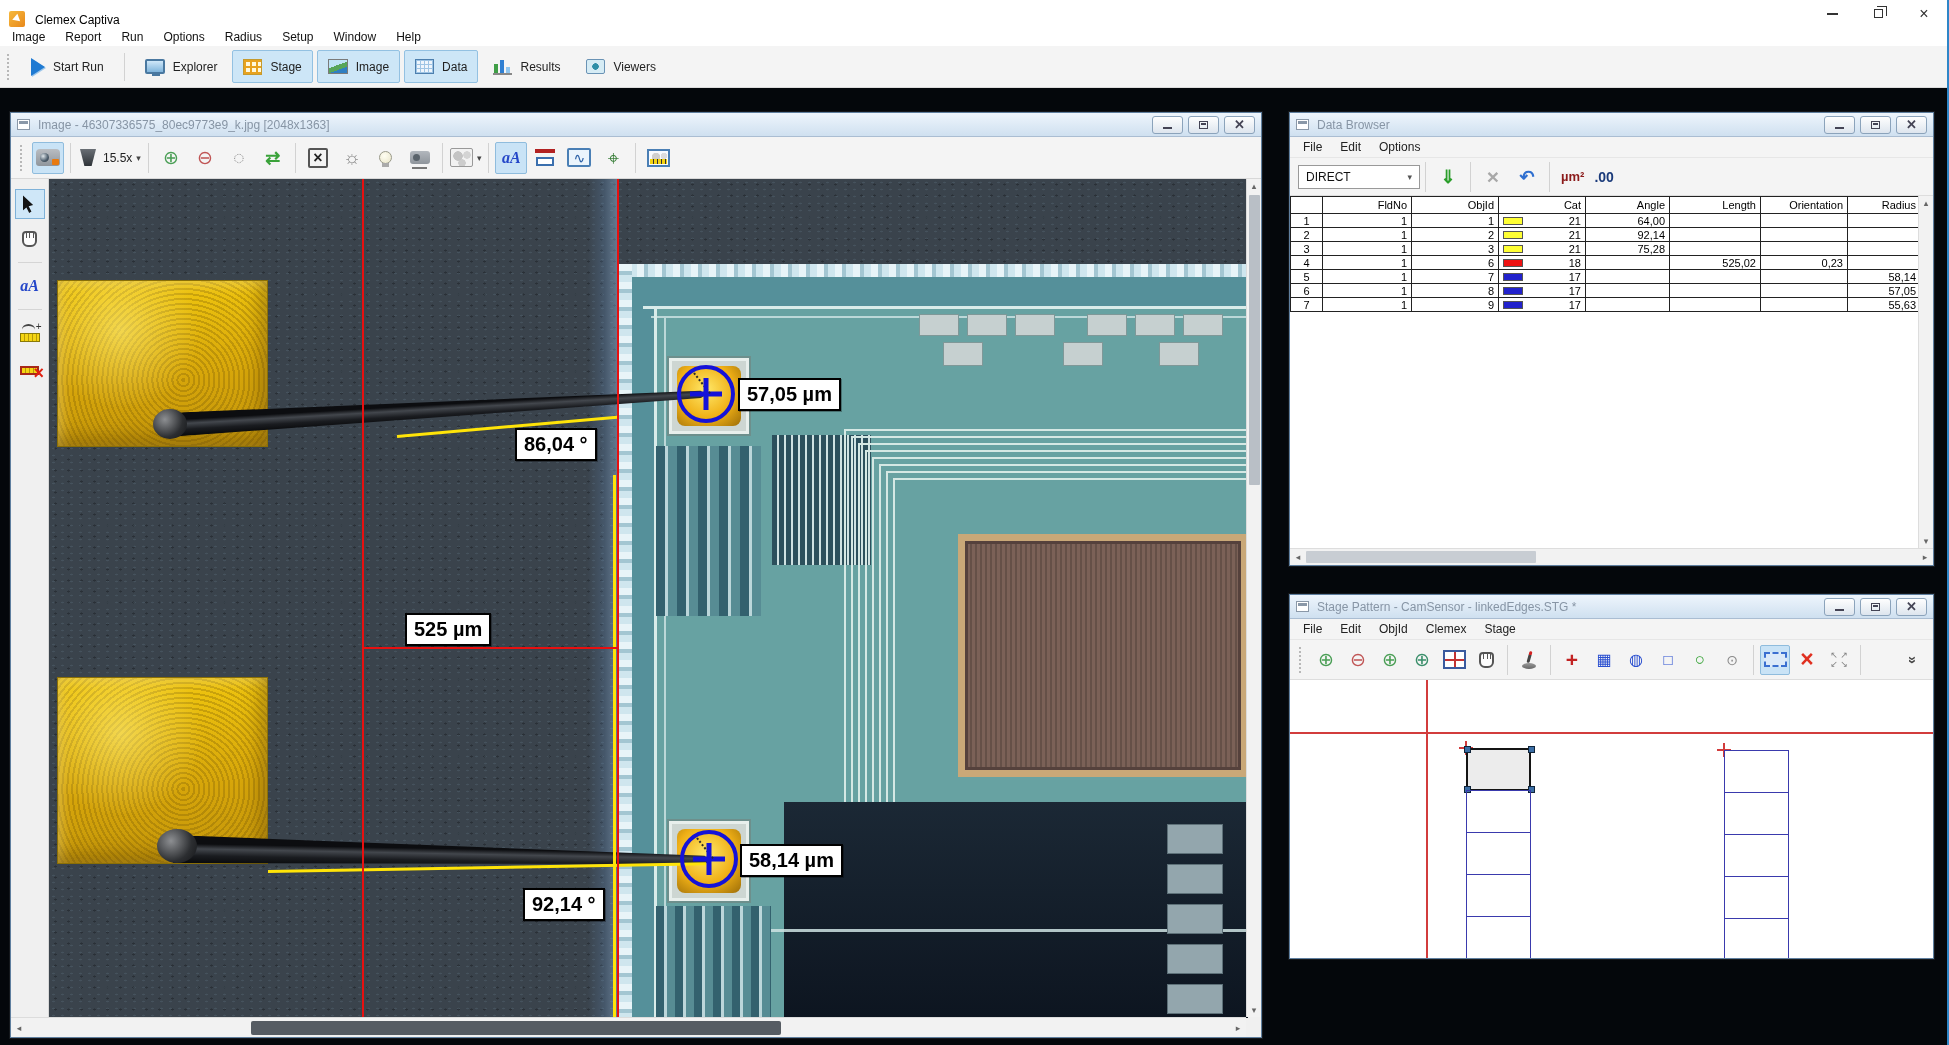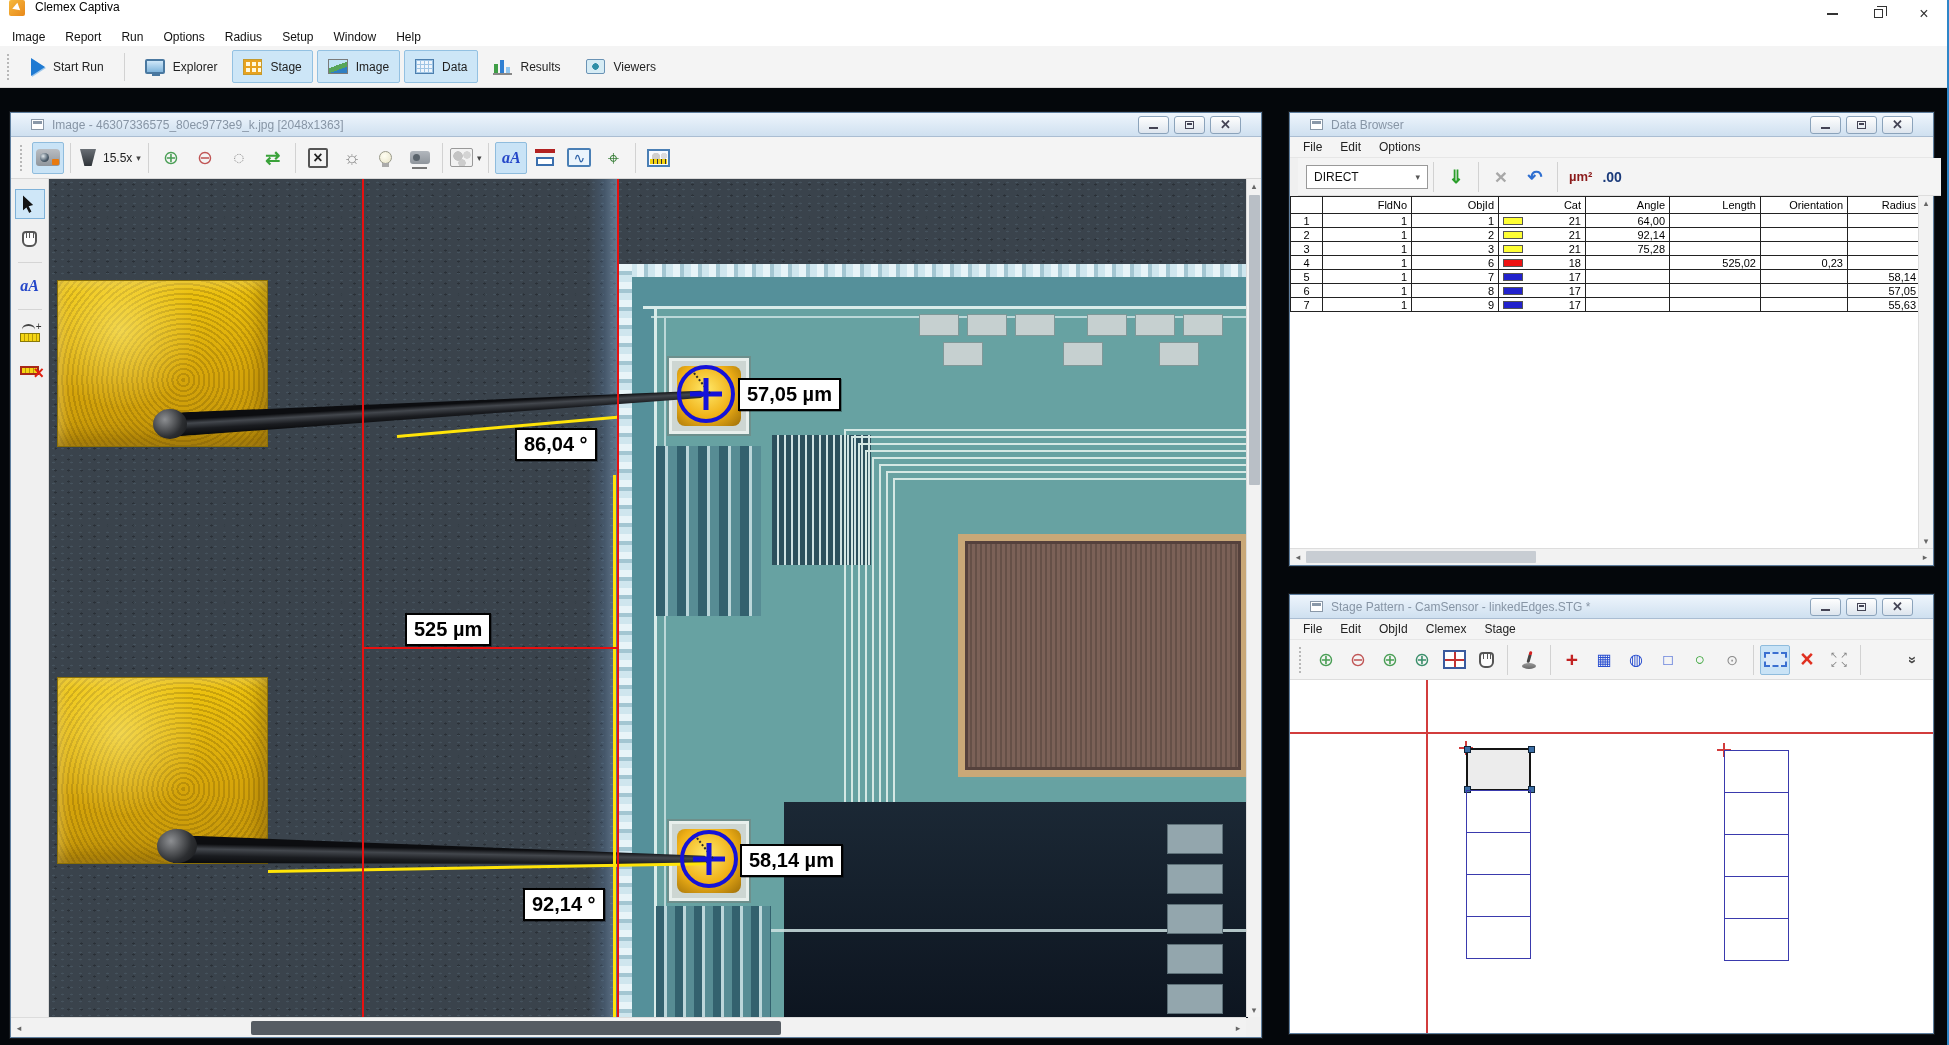"Clemex Captiva" .app-titlebar { align-items: flex-start -> flex-end }
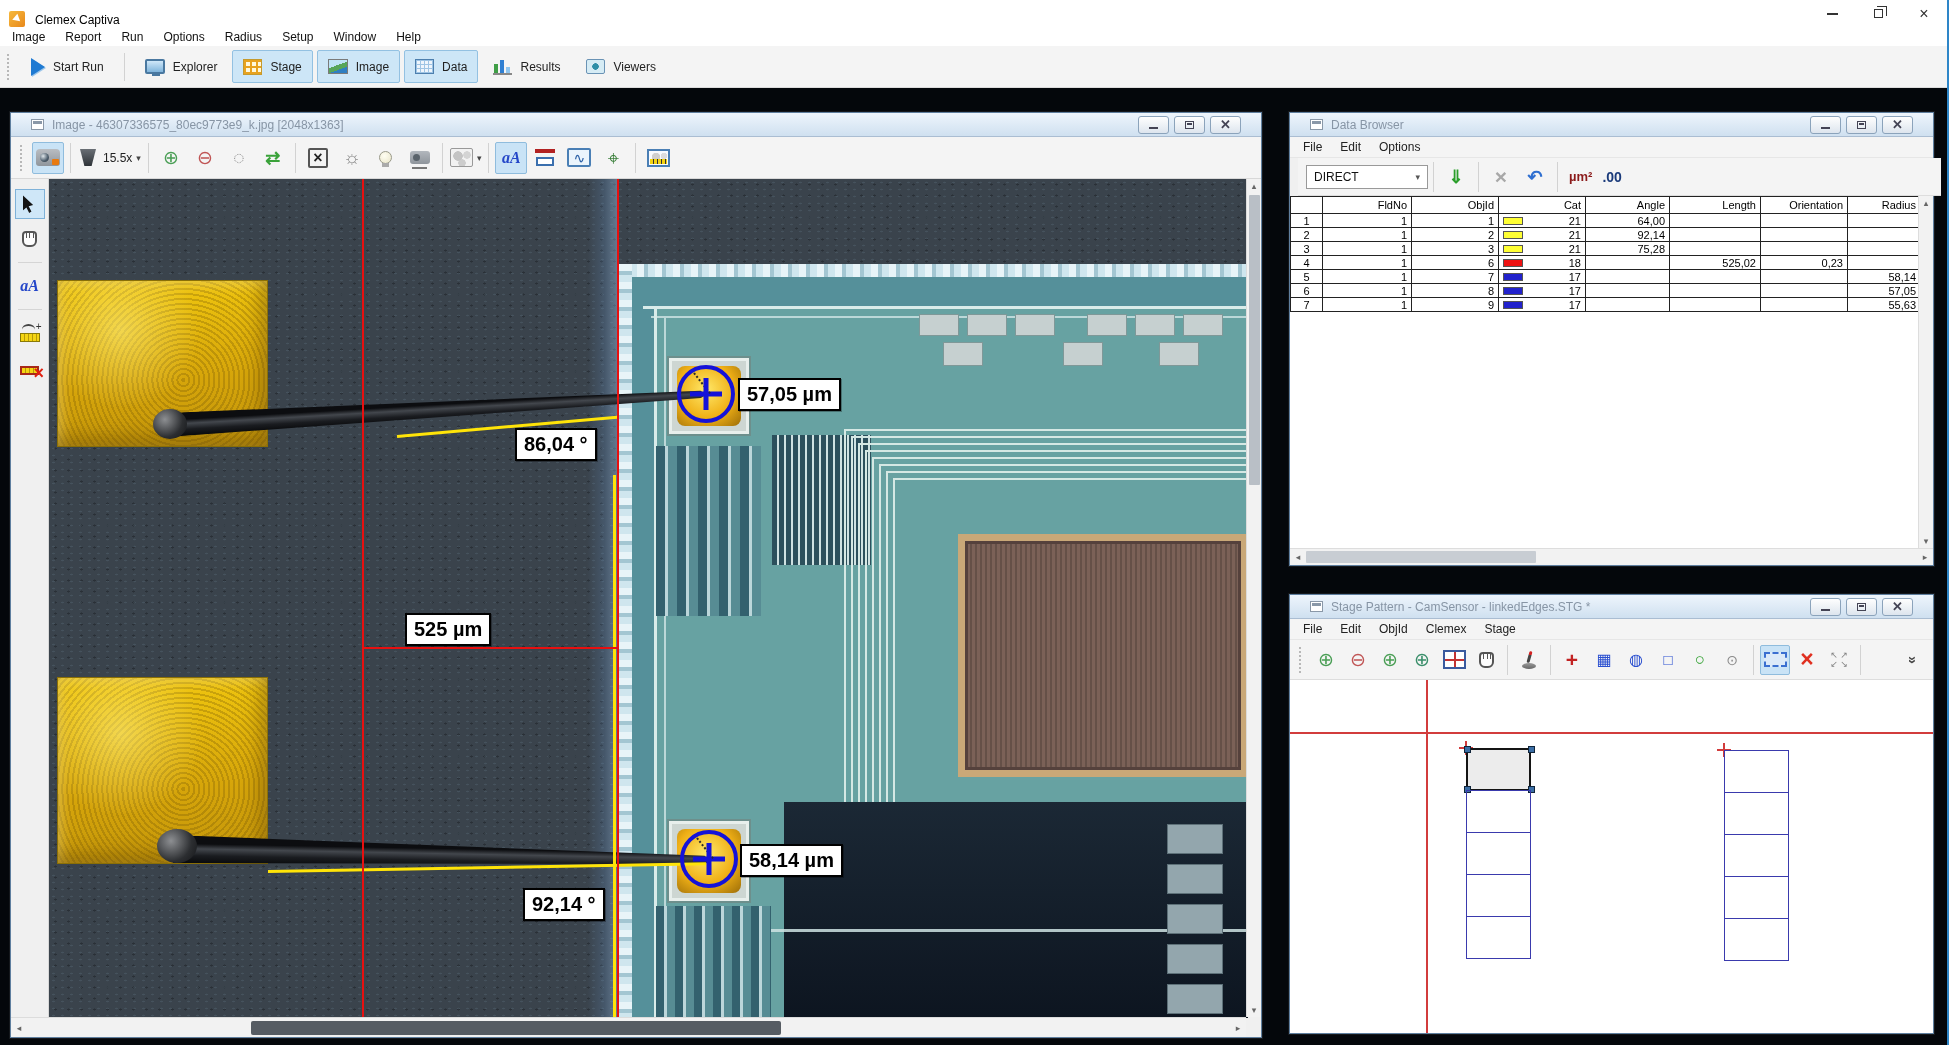"Image - 46307336575_80ec9773e9_k.jpg" .win-titlebar { padding: 0 20px -> 0 6px }
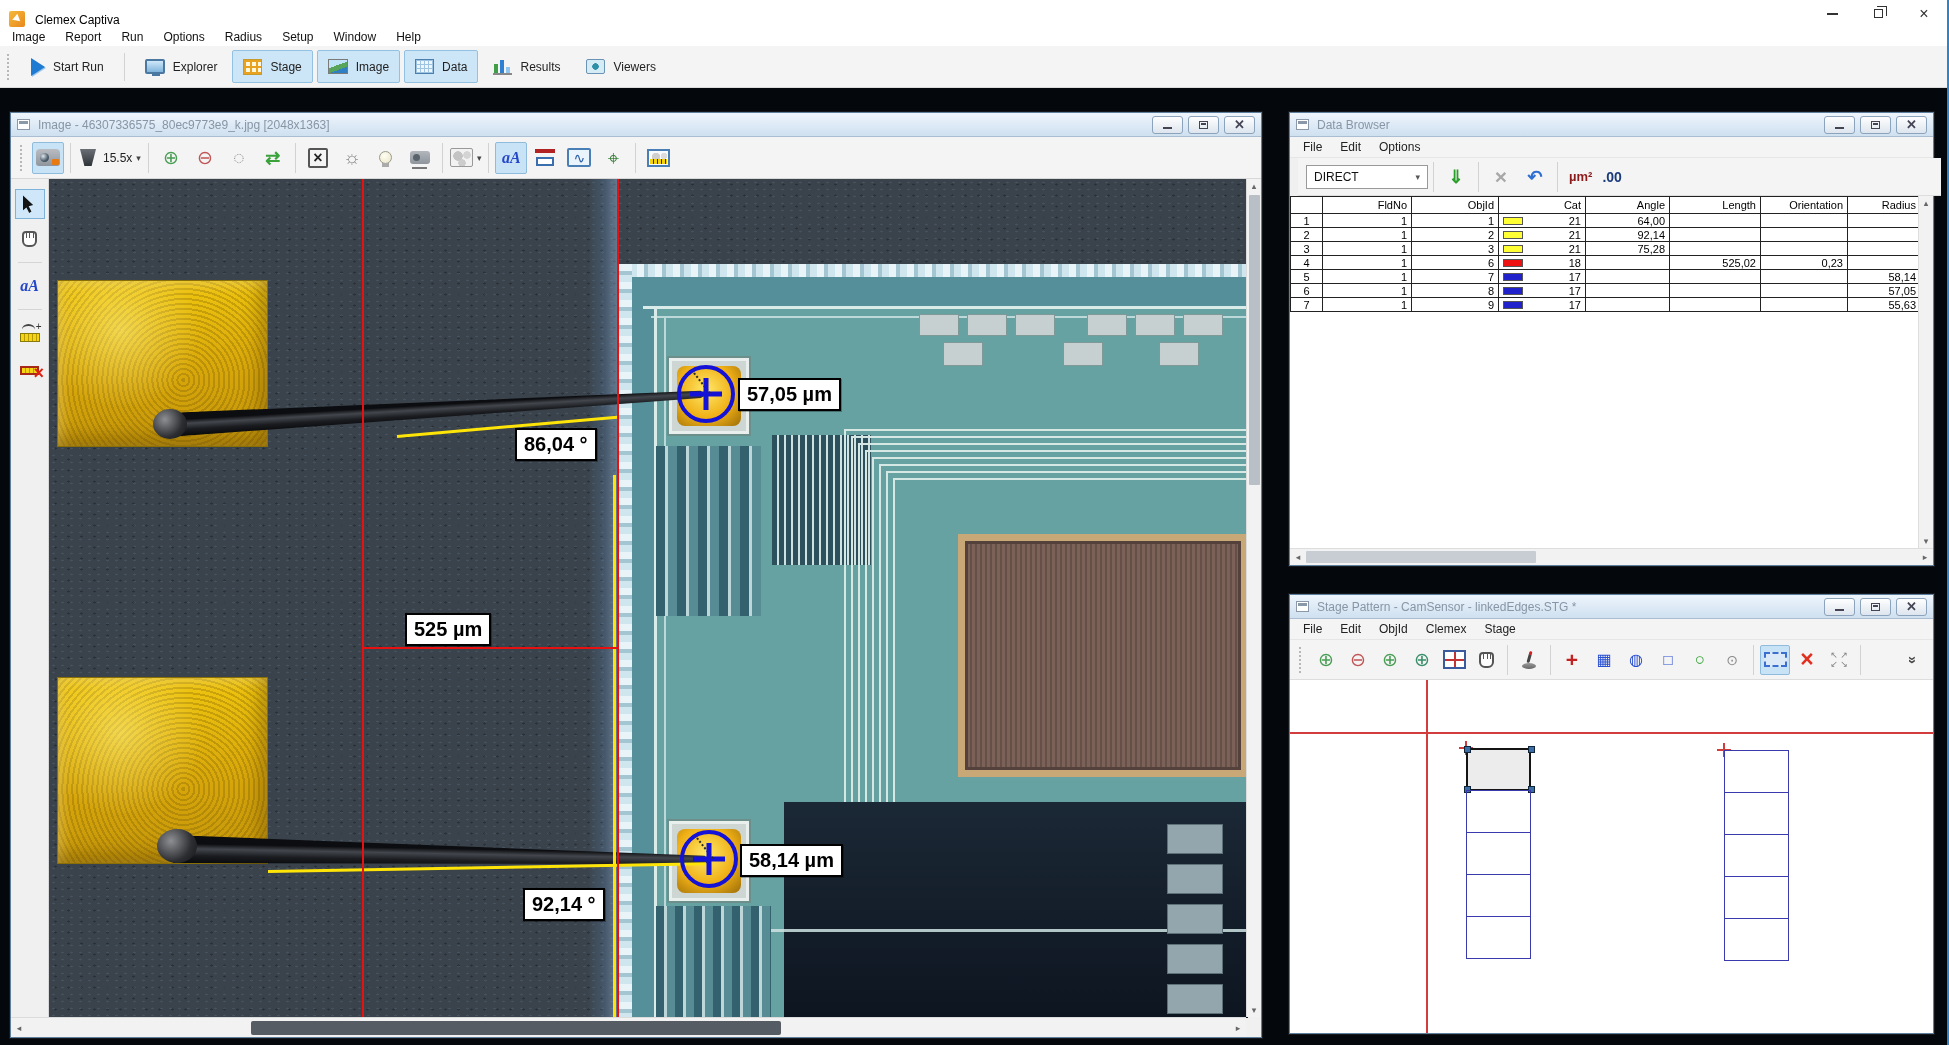"DIRECT" .db-toolbar { left: 8px -> 0 }
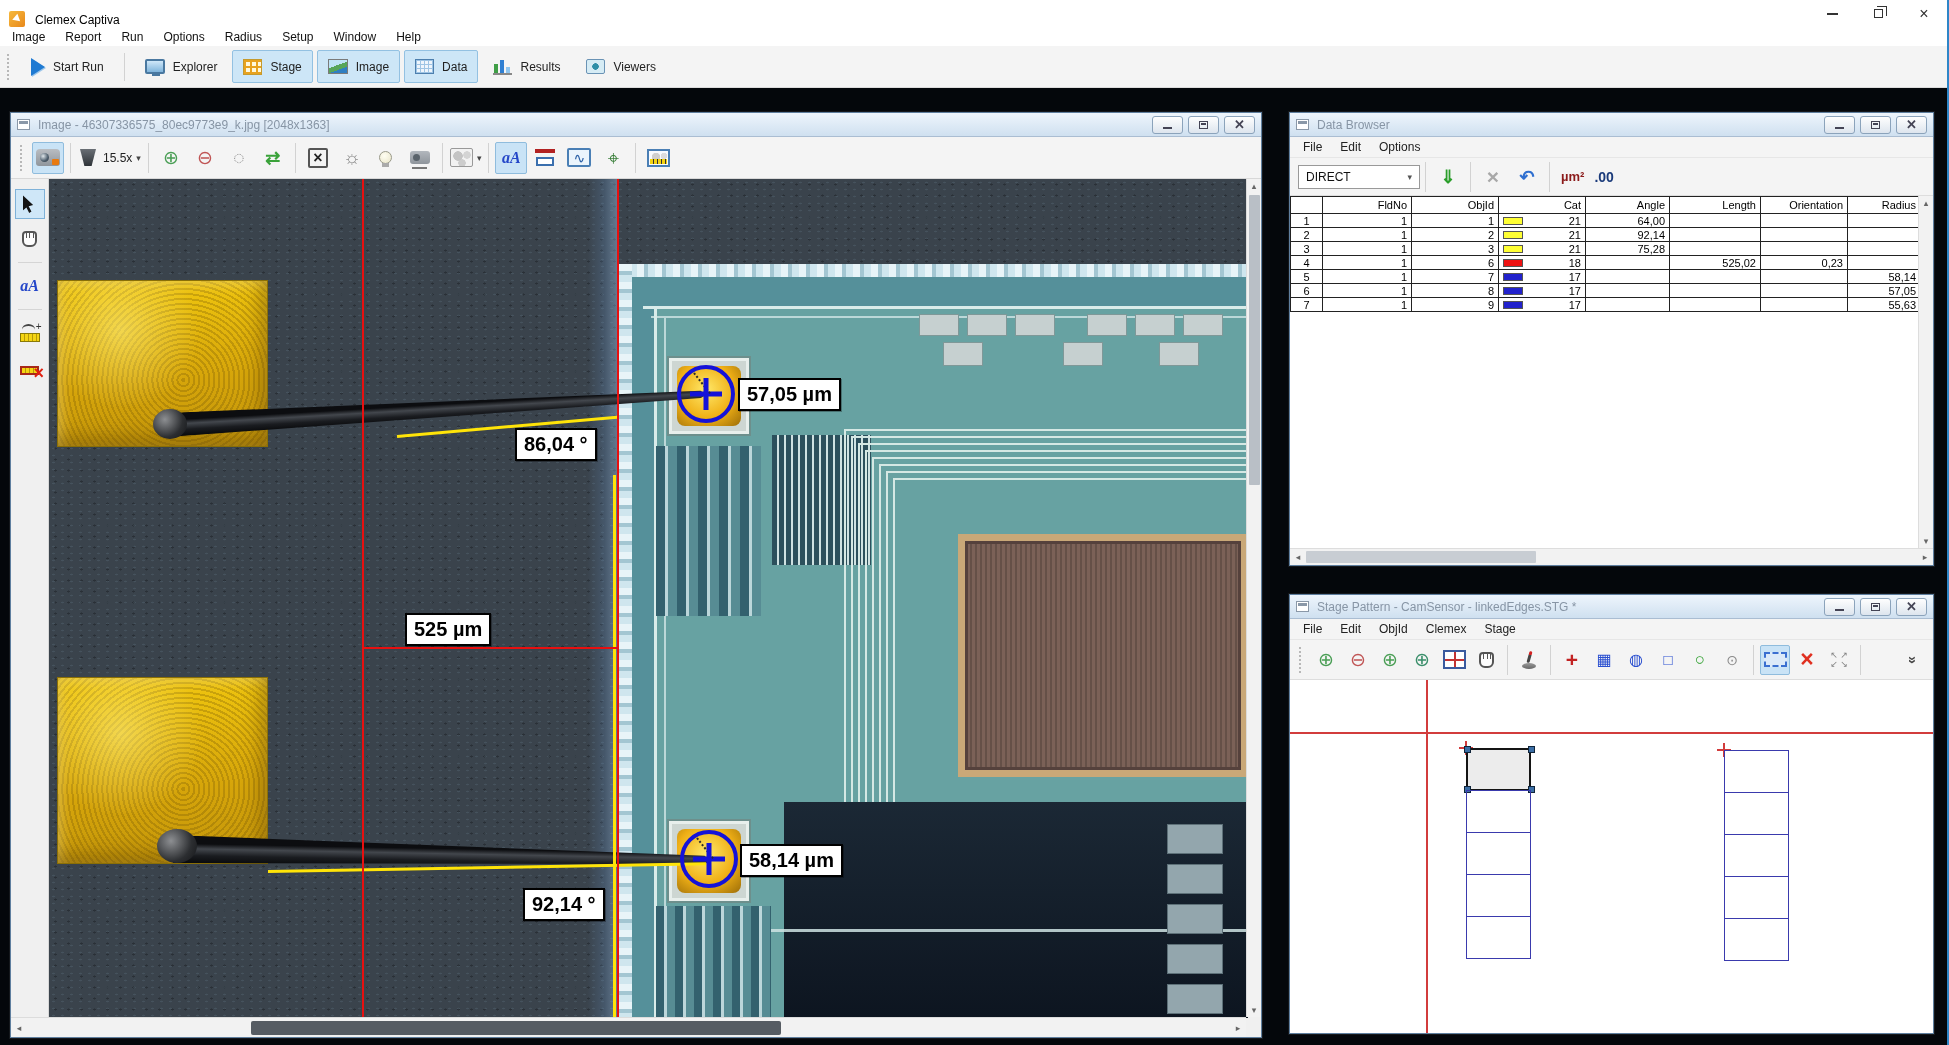"Stage Pattern - CamSensor -" #win-stage { height: 440px -> 365px }
